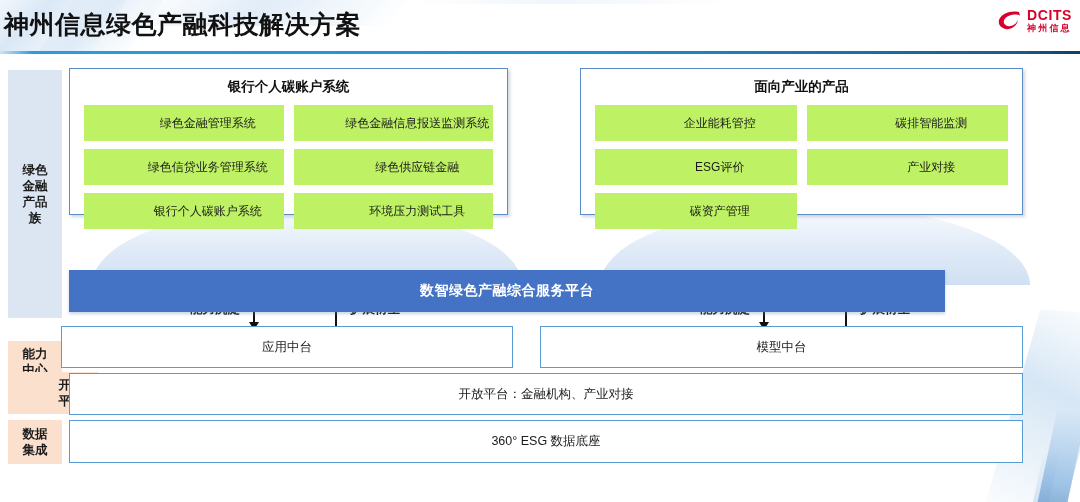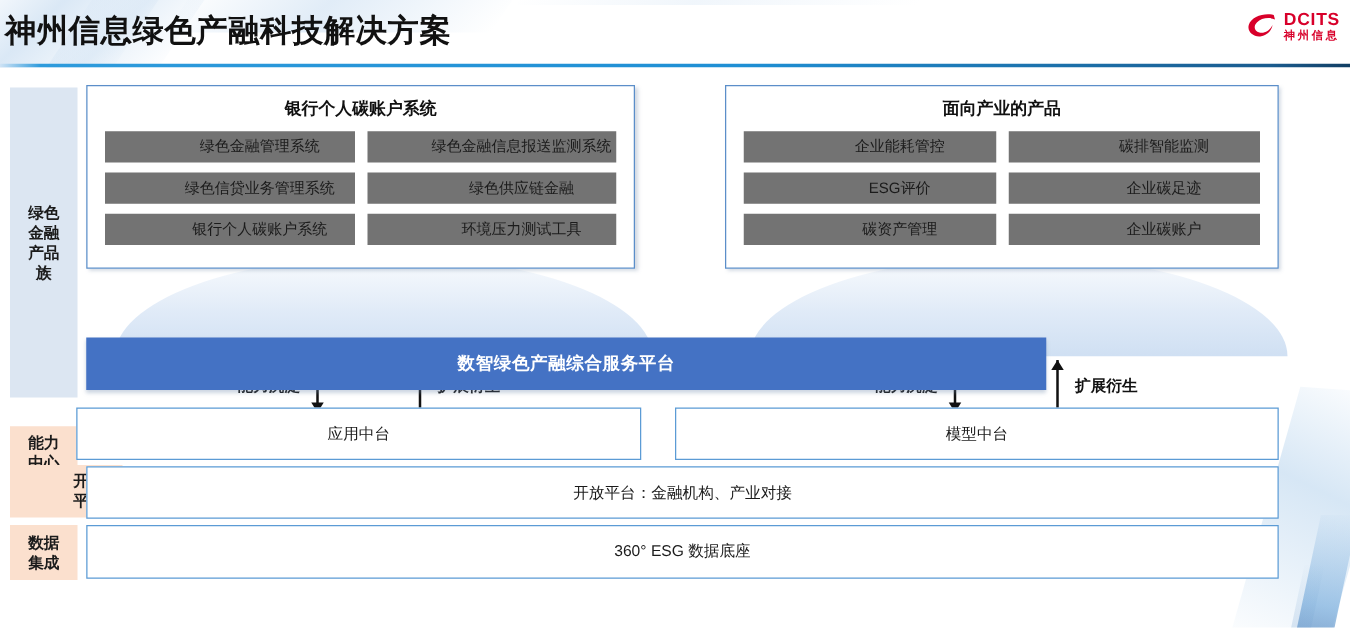"绿色金融管理系统" .cell { background: #737373 -> #bef264; height: 25px -> 36px }
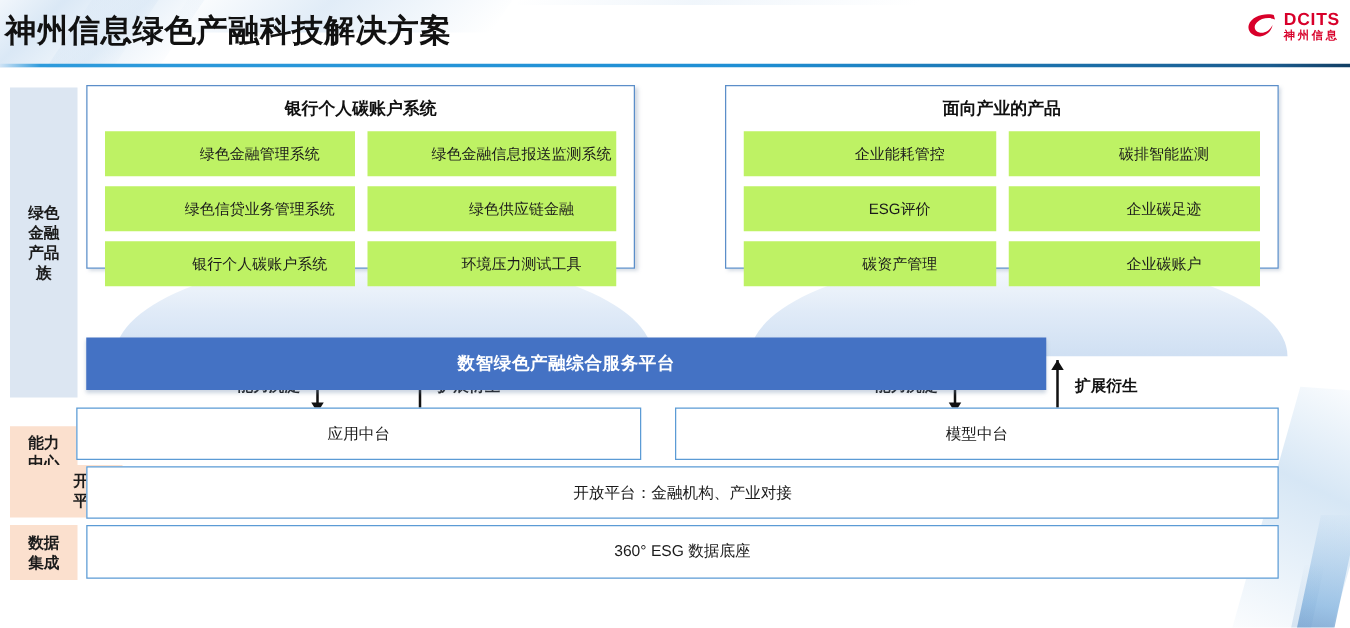"企业碳足迹" div.cell { text: 企业碳足迹 -> 产业对接 }
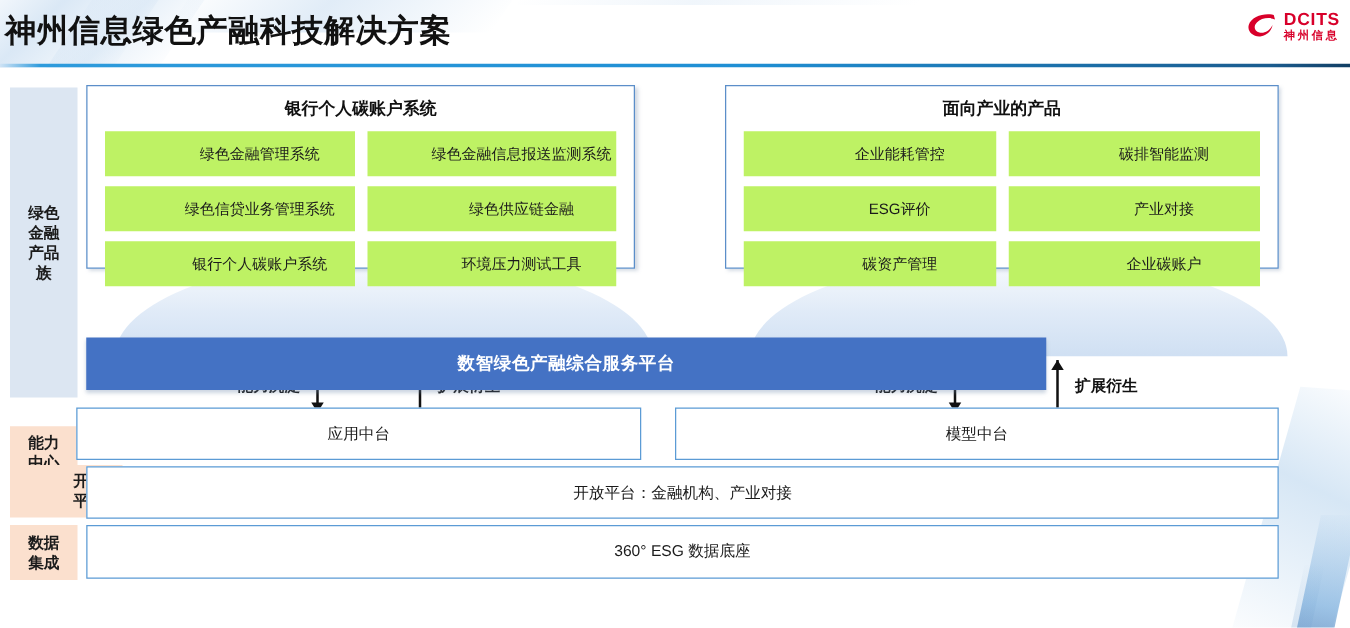"企业碳账户" div.cell { html: <div>企业碳账户</div> -> none }
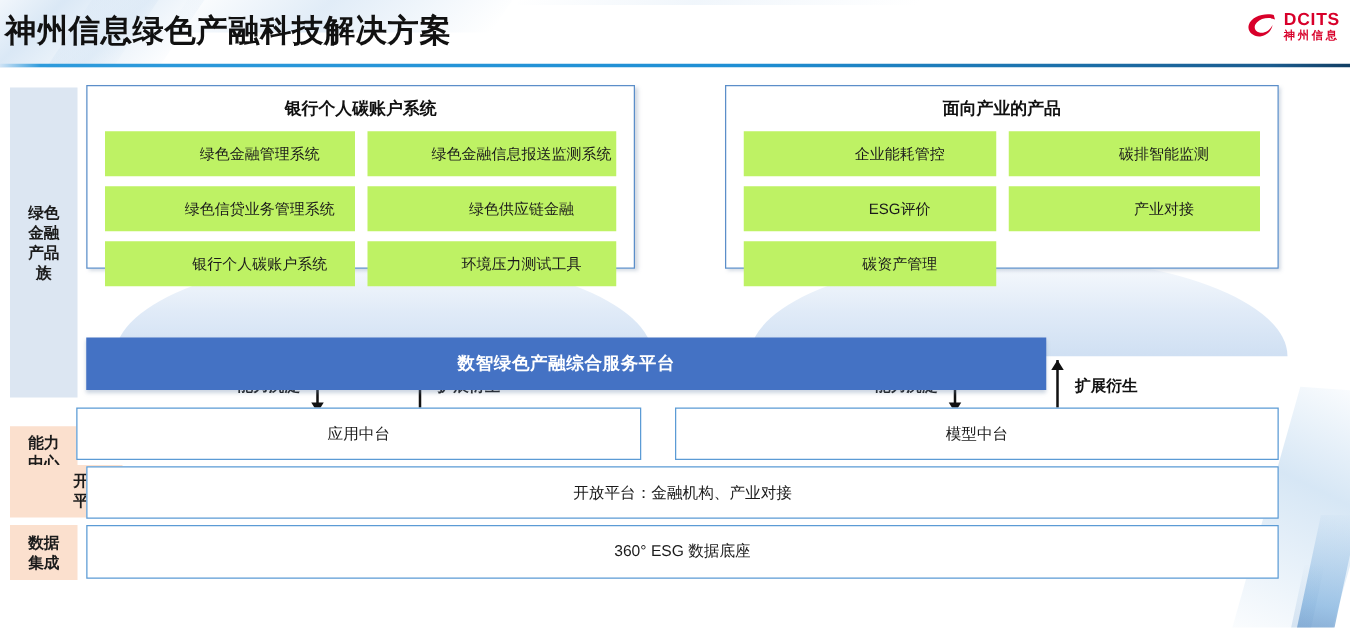"数智绿色产融综合服务平台" .platbar { width: 768px -> 876px }
